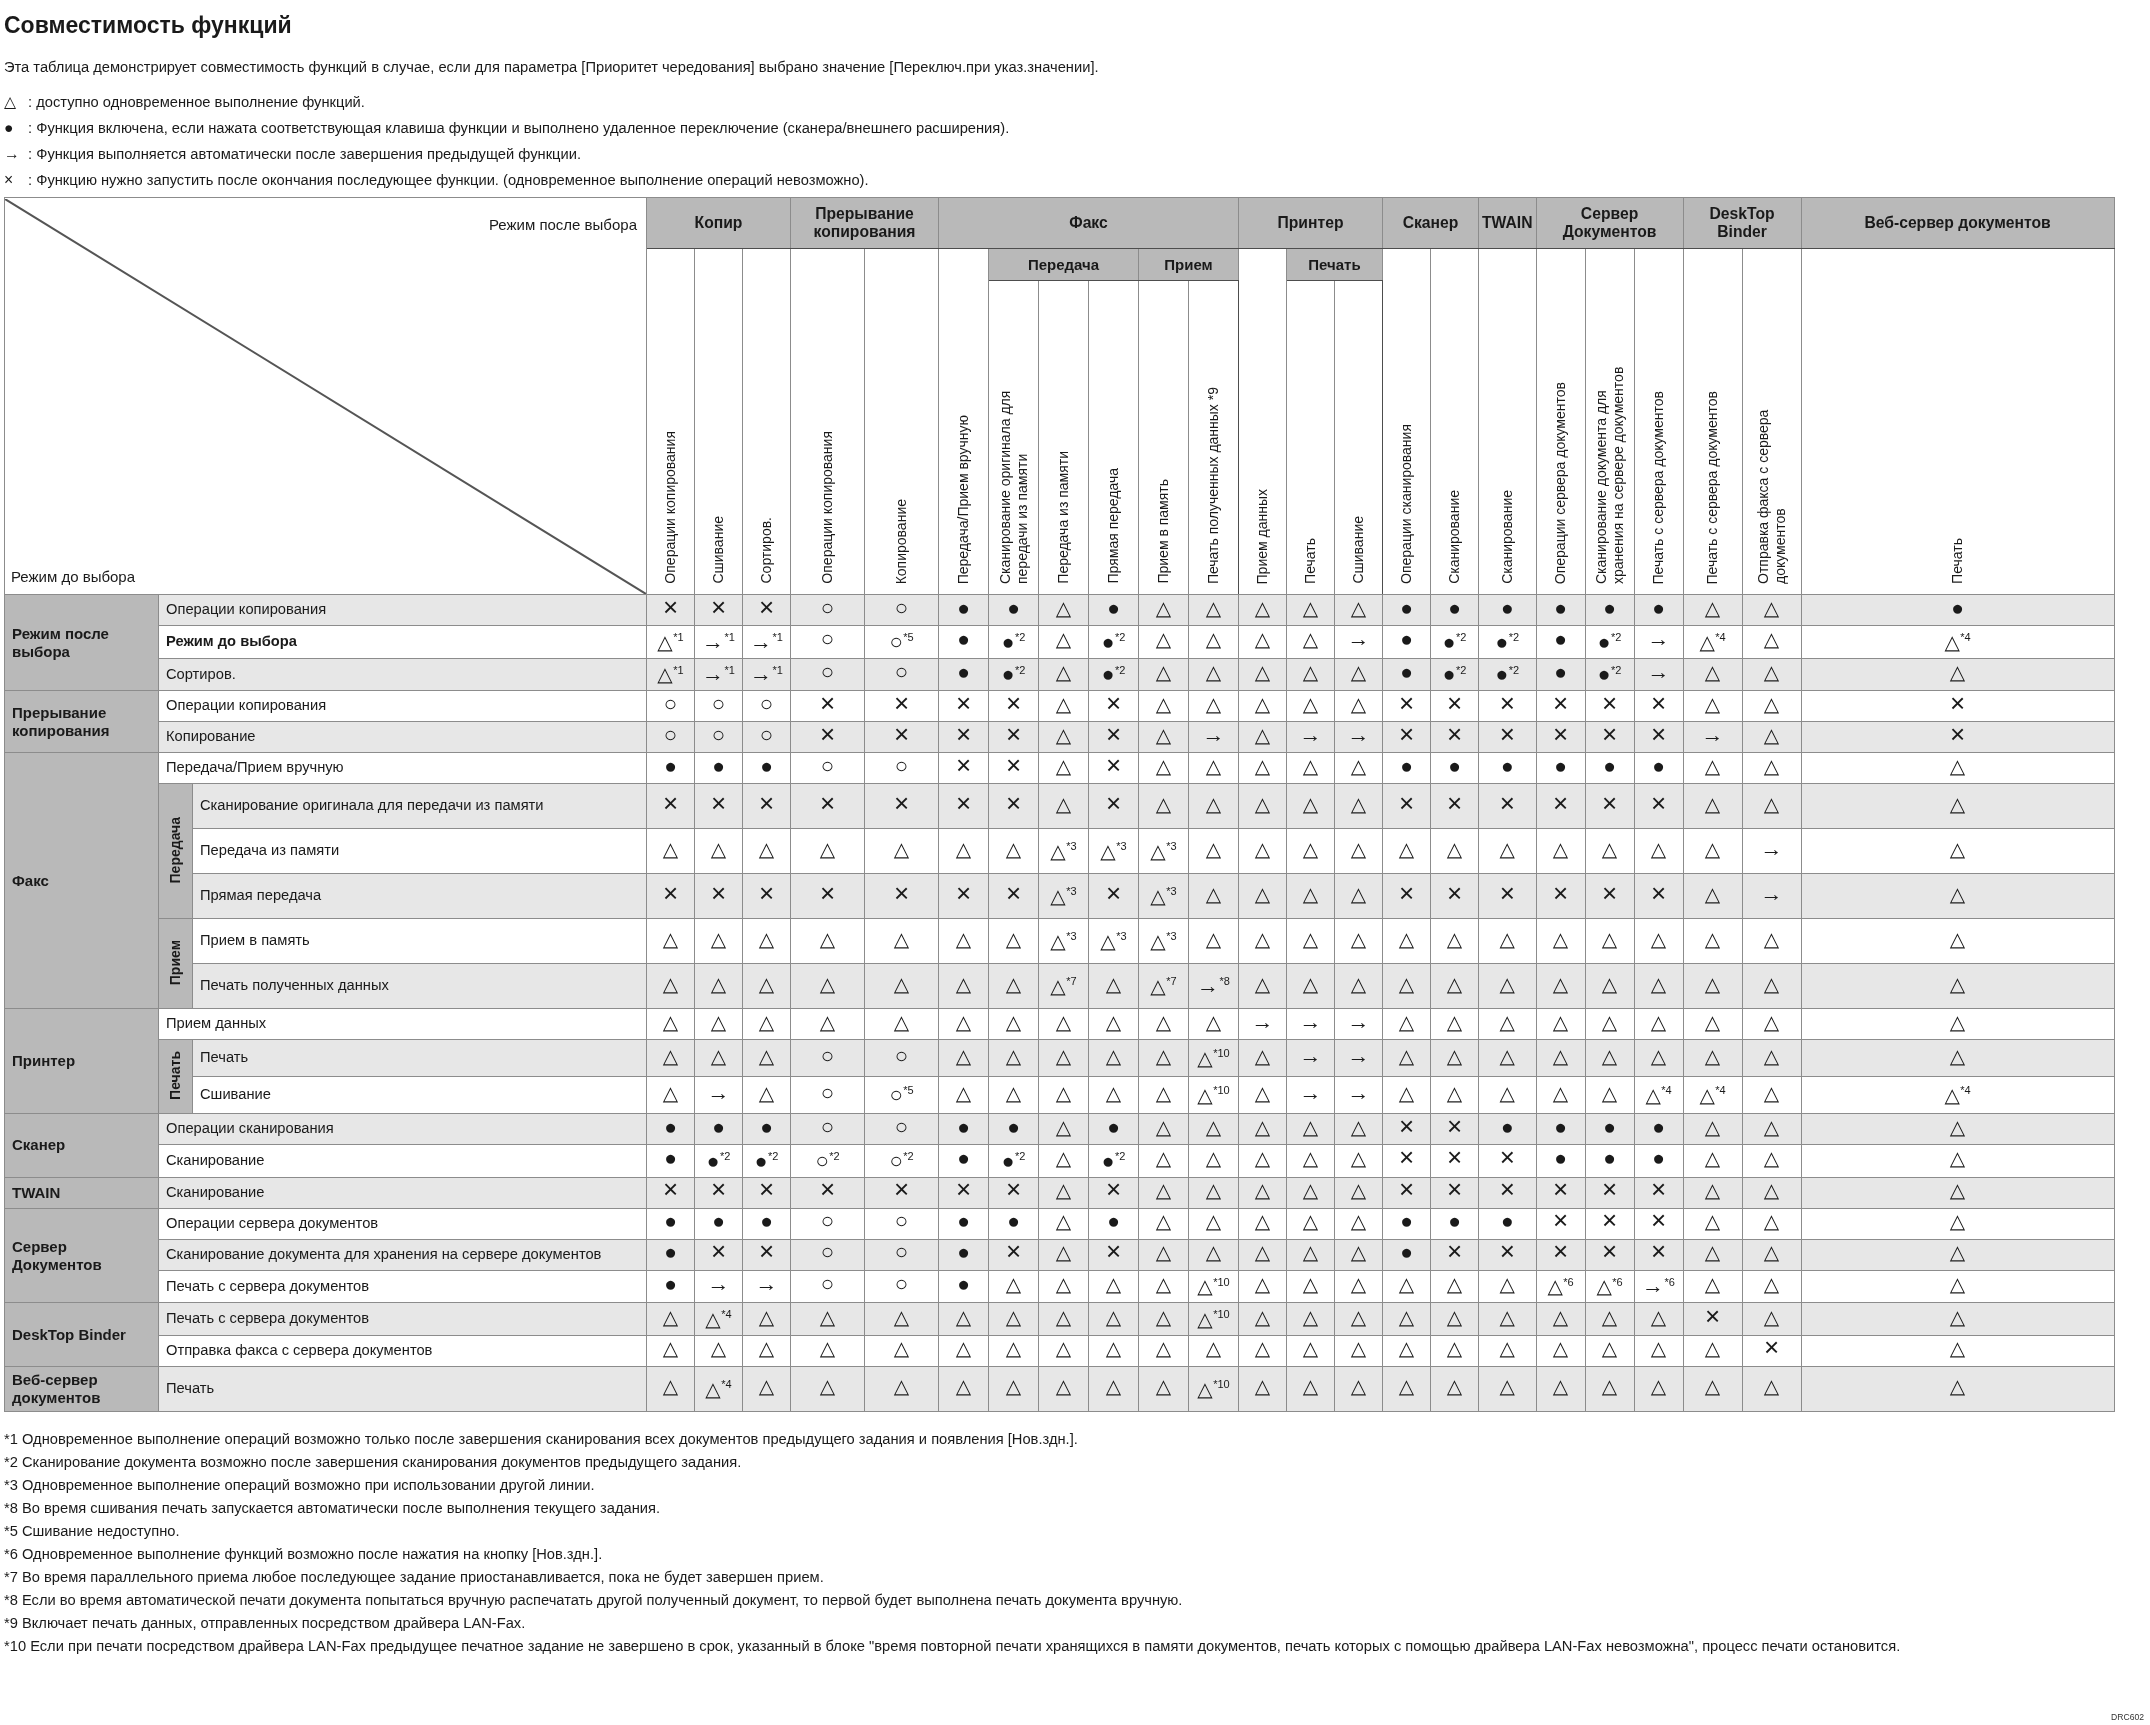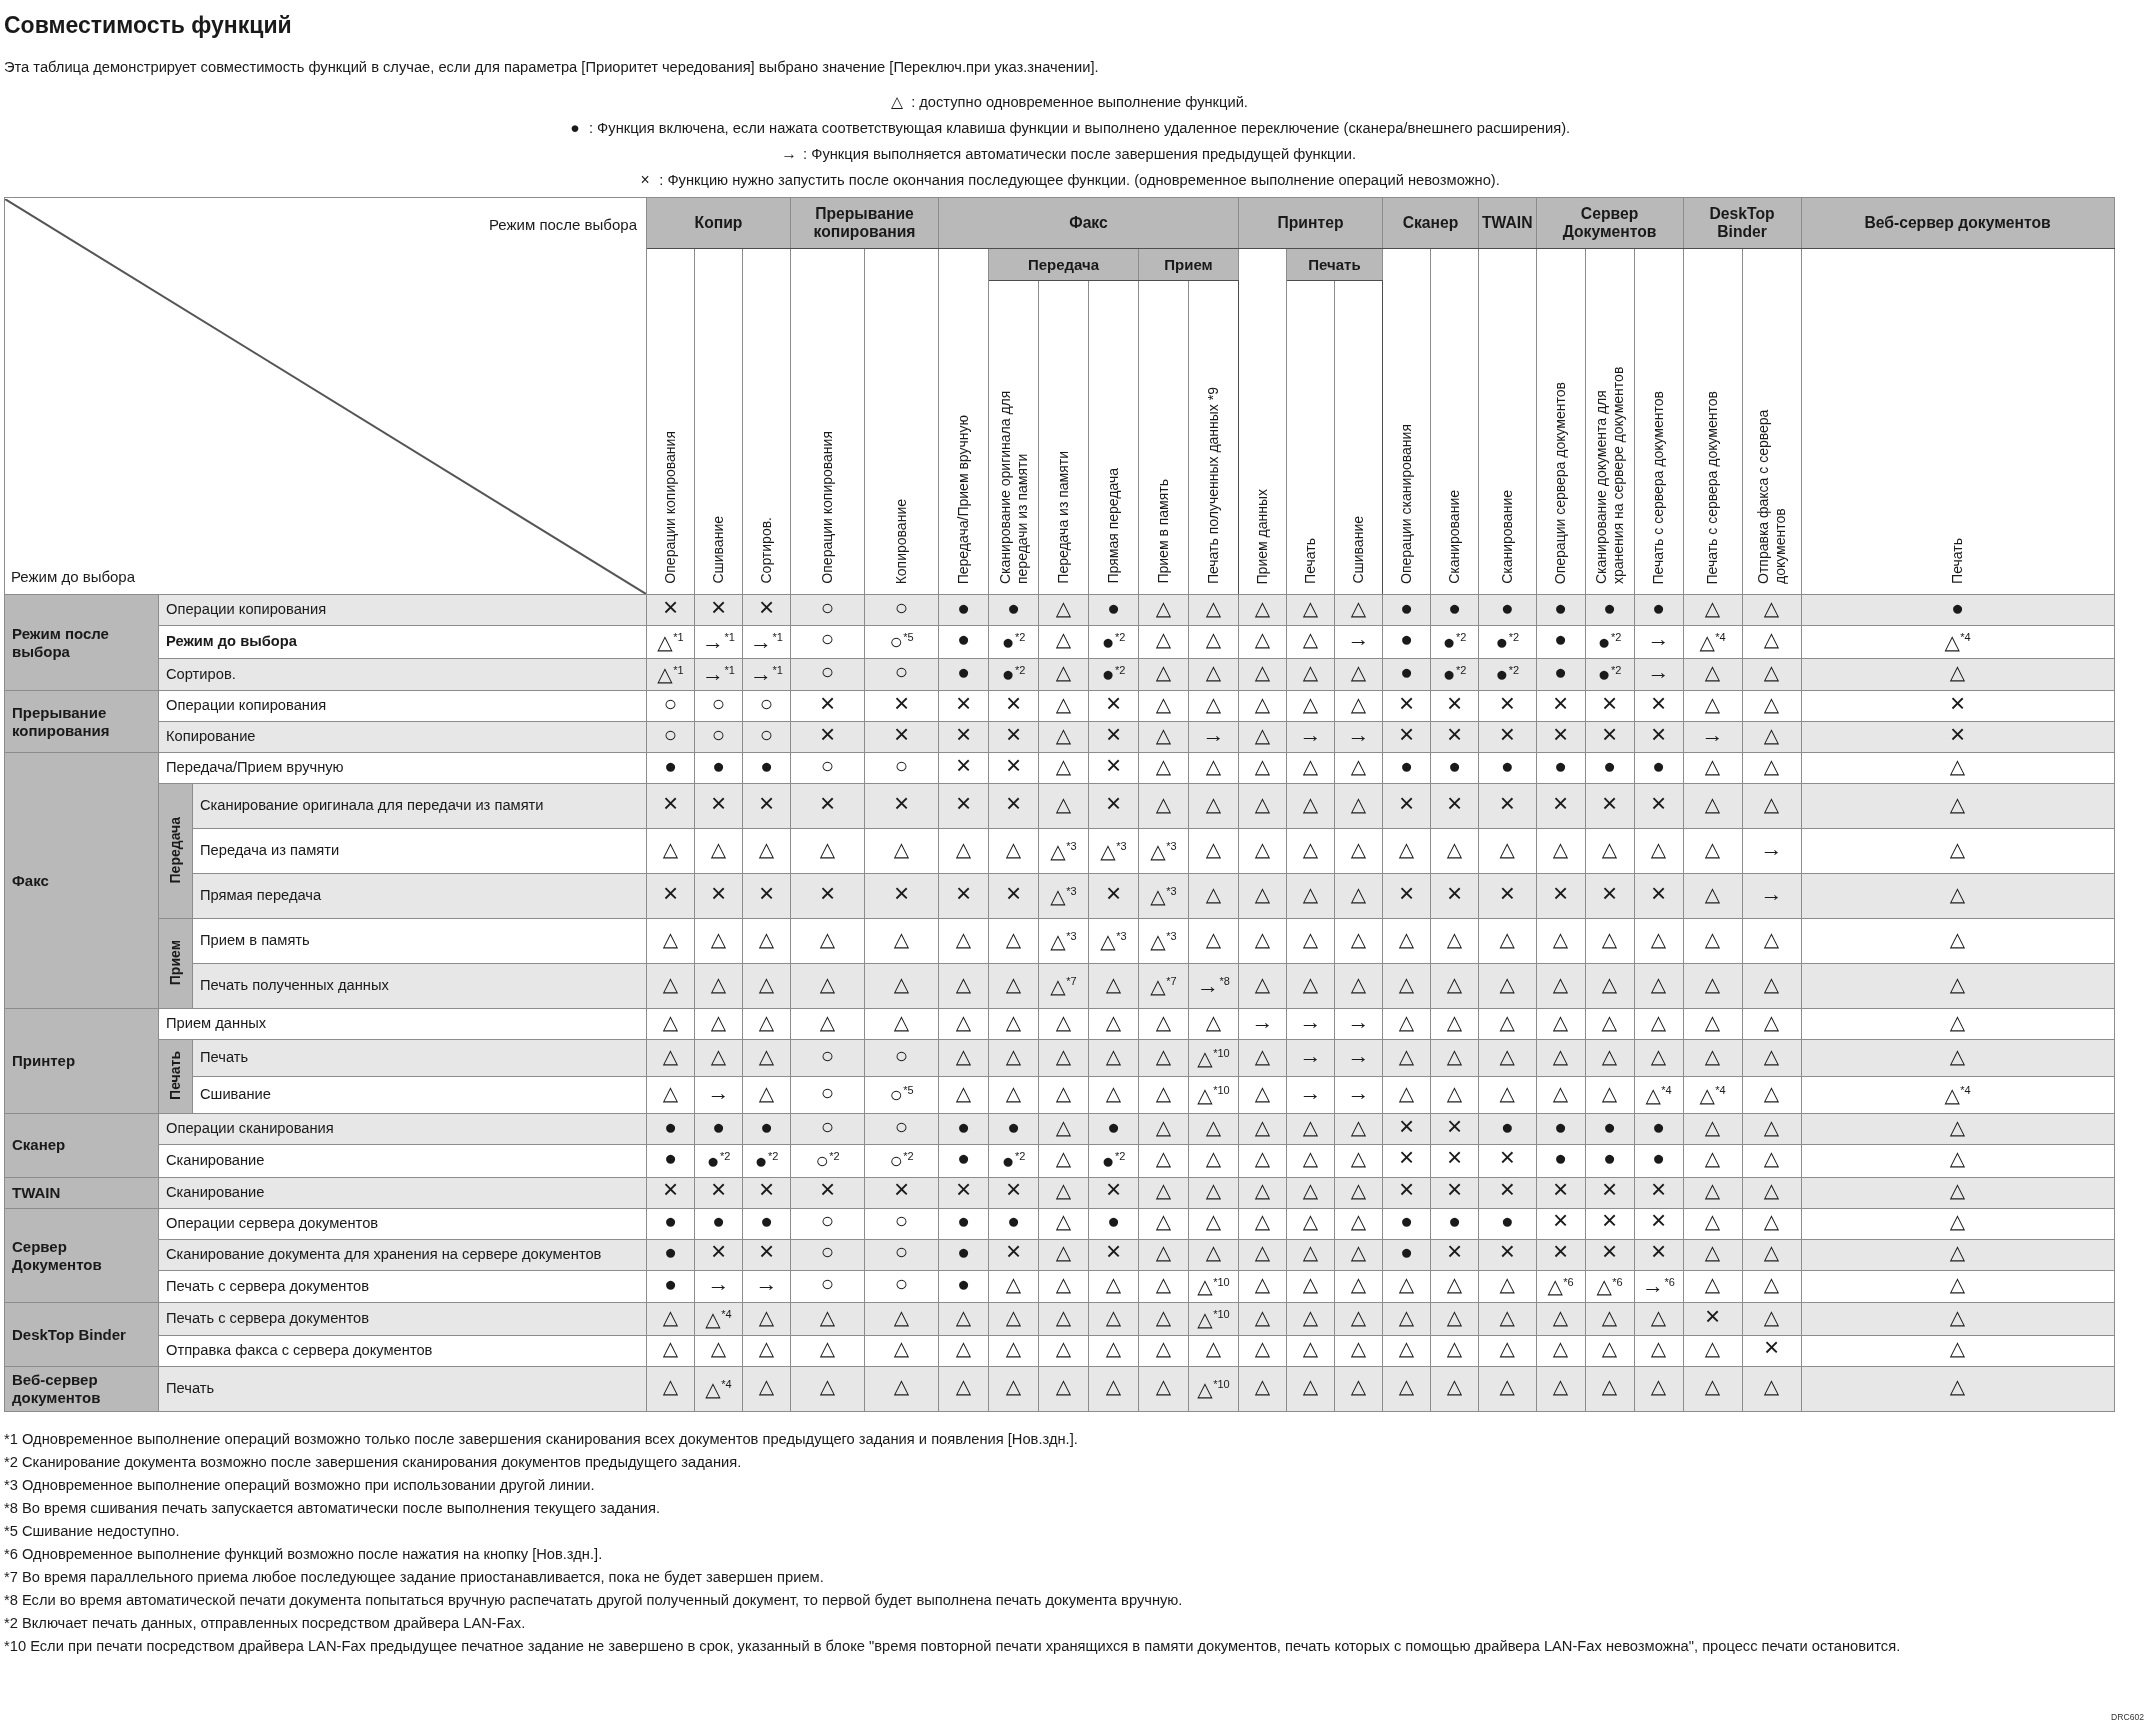"△ : доступно одновременное выполнение" .legend-line { text-align: center -> none }
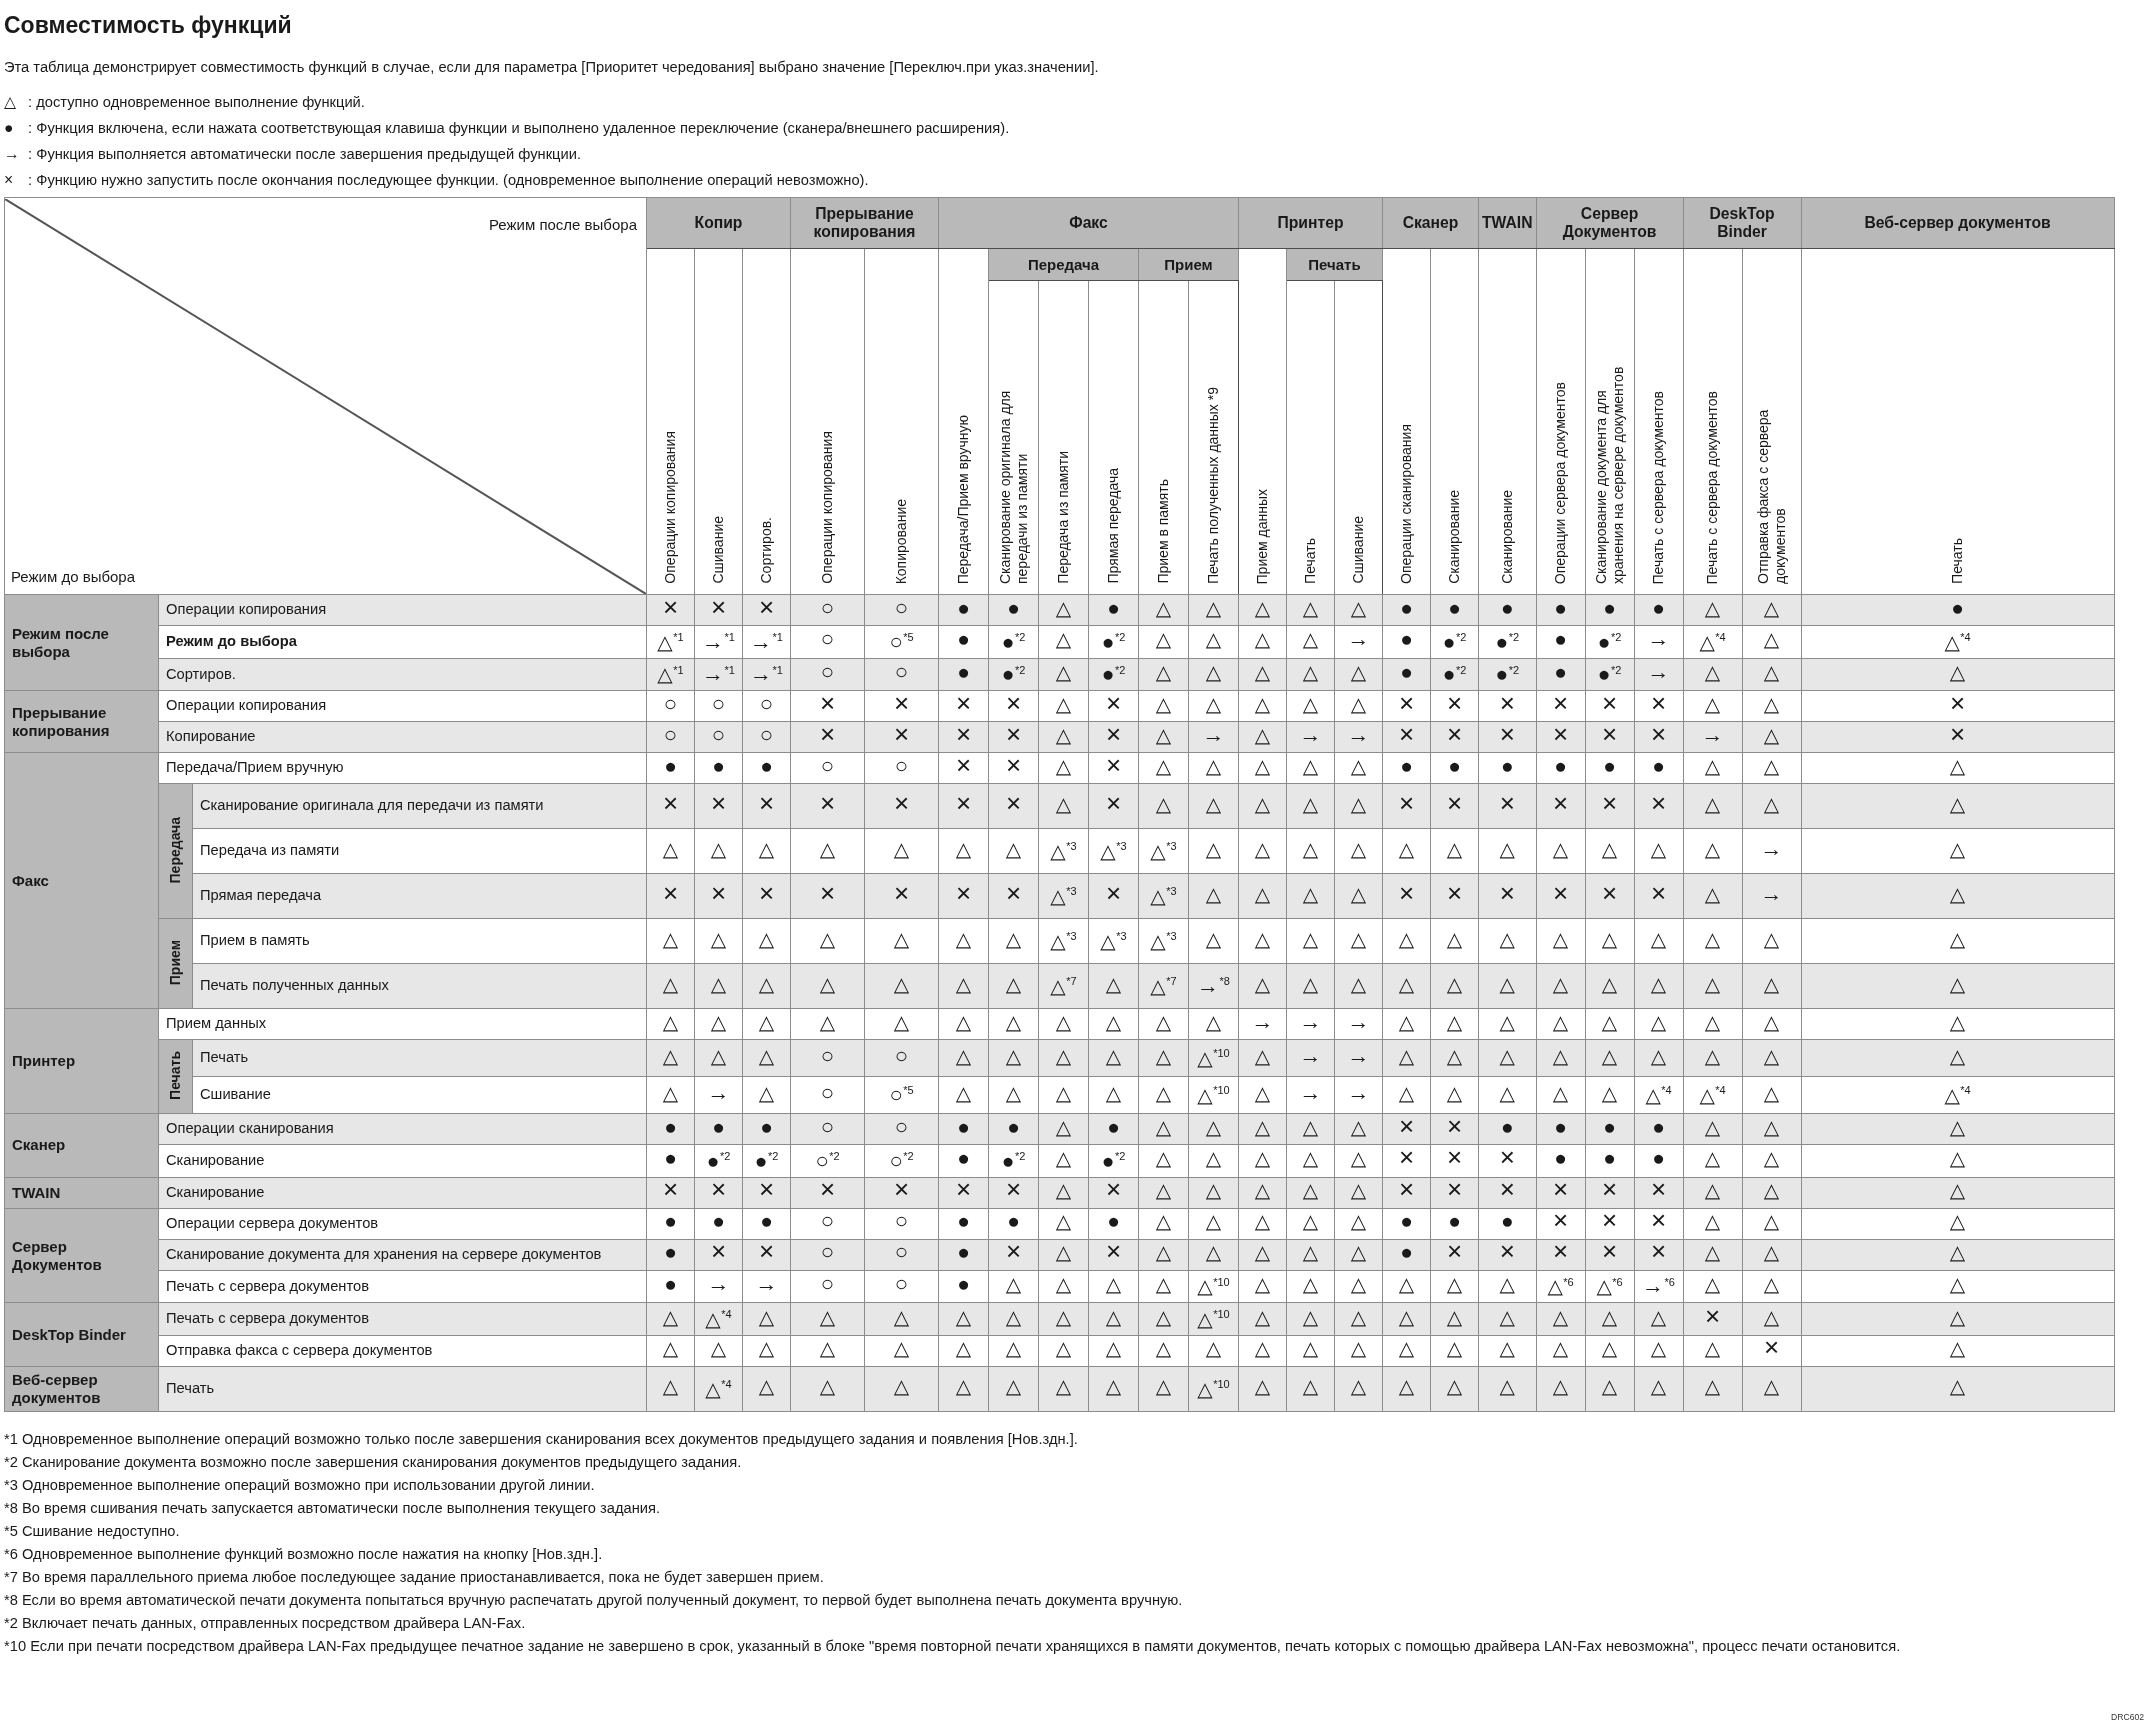"*2 Включает печать данных, отправленных" div.footnote { text: 2 -> 9 }
